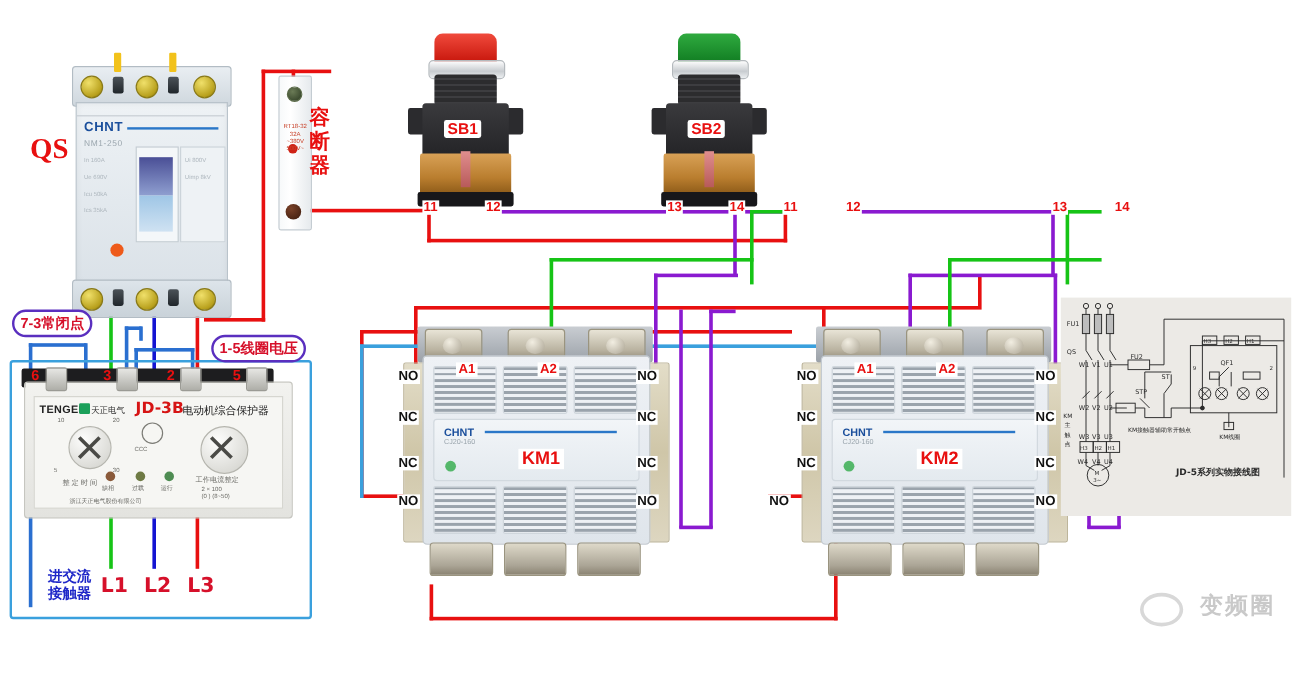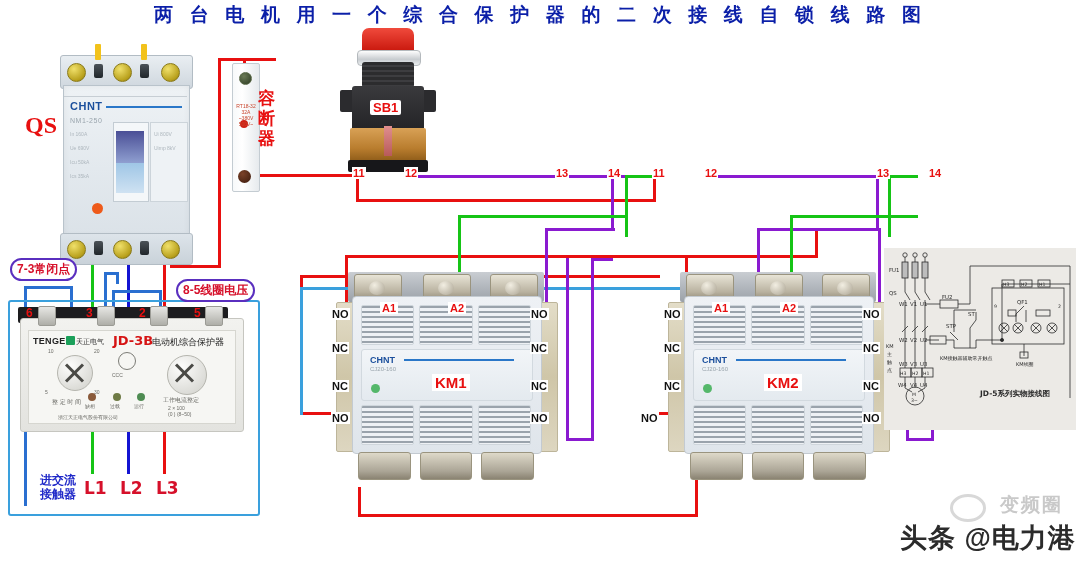"两 台 电 机 用" div.abs { html: <div>两 台 电 机 用 一 个 综 合 保 护 器 的 二 次 接 线 自 锁 线 路 图</div> -> none }
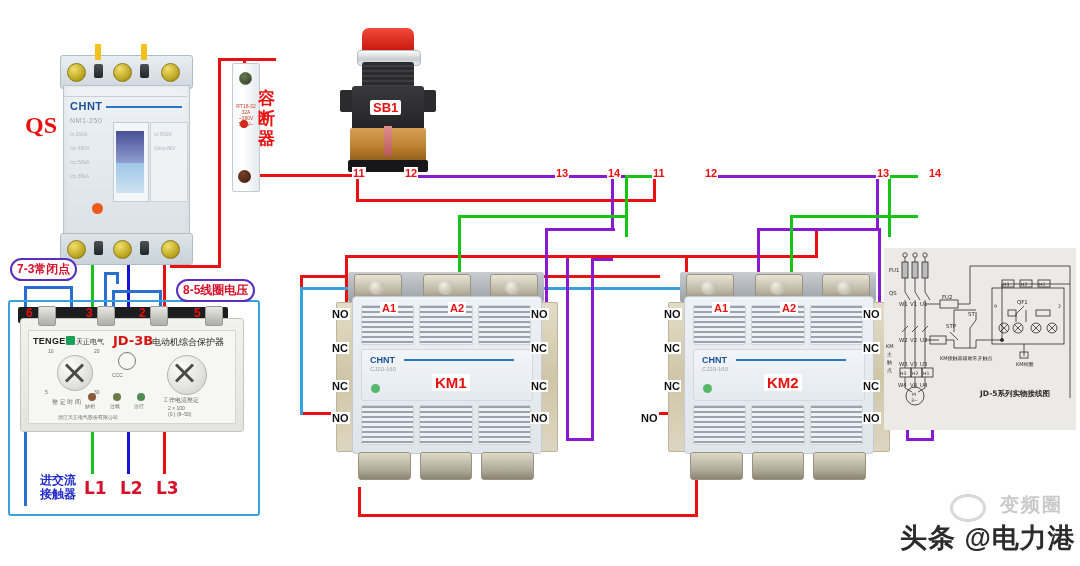"SB2" div.pb { html: none -> <div> <div></div> <div></div> <div></div> <div></div> <div></div> <div></div> <div>SB2</div> <div></div> <div></div> <div></div> </div> }
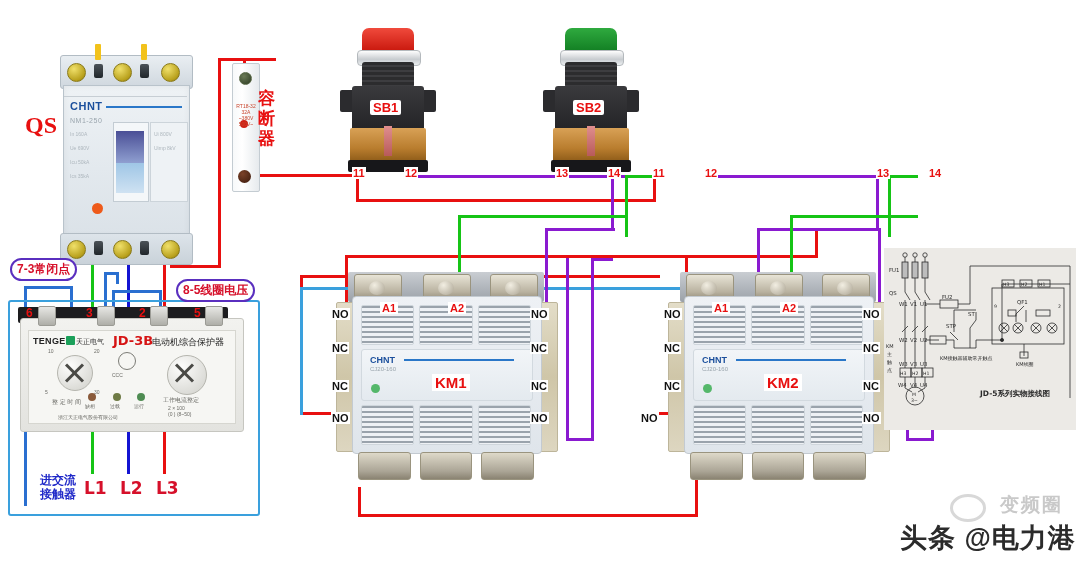"8-5线圈电压" div.callout { text: 8-5 -> 1-5 }
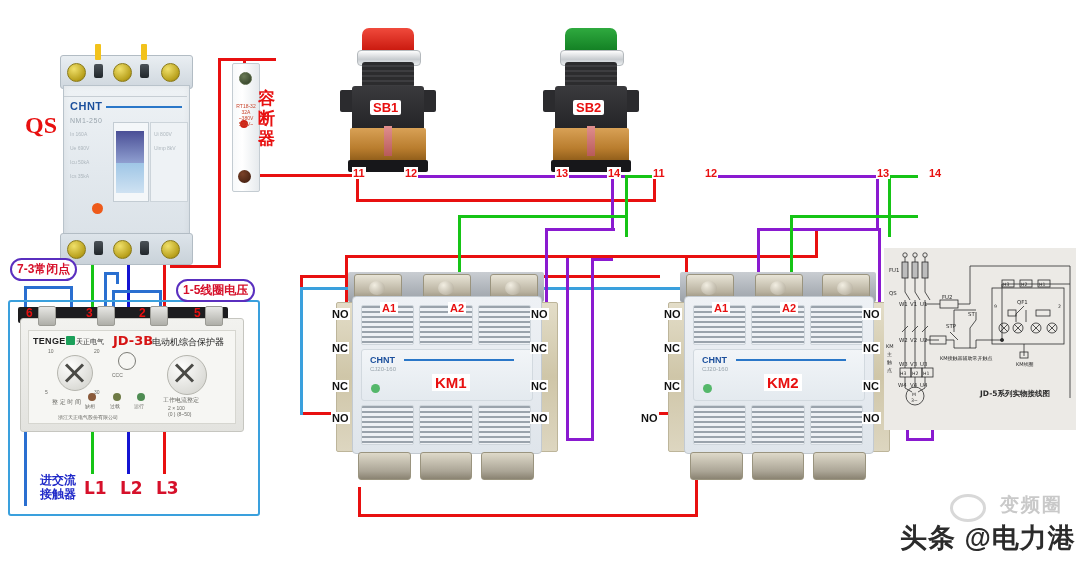"头条 @电力港" div.abs { html: <div>头条 @电力港</div> -> none }
